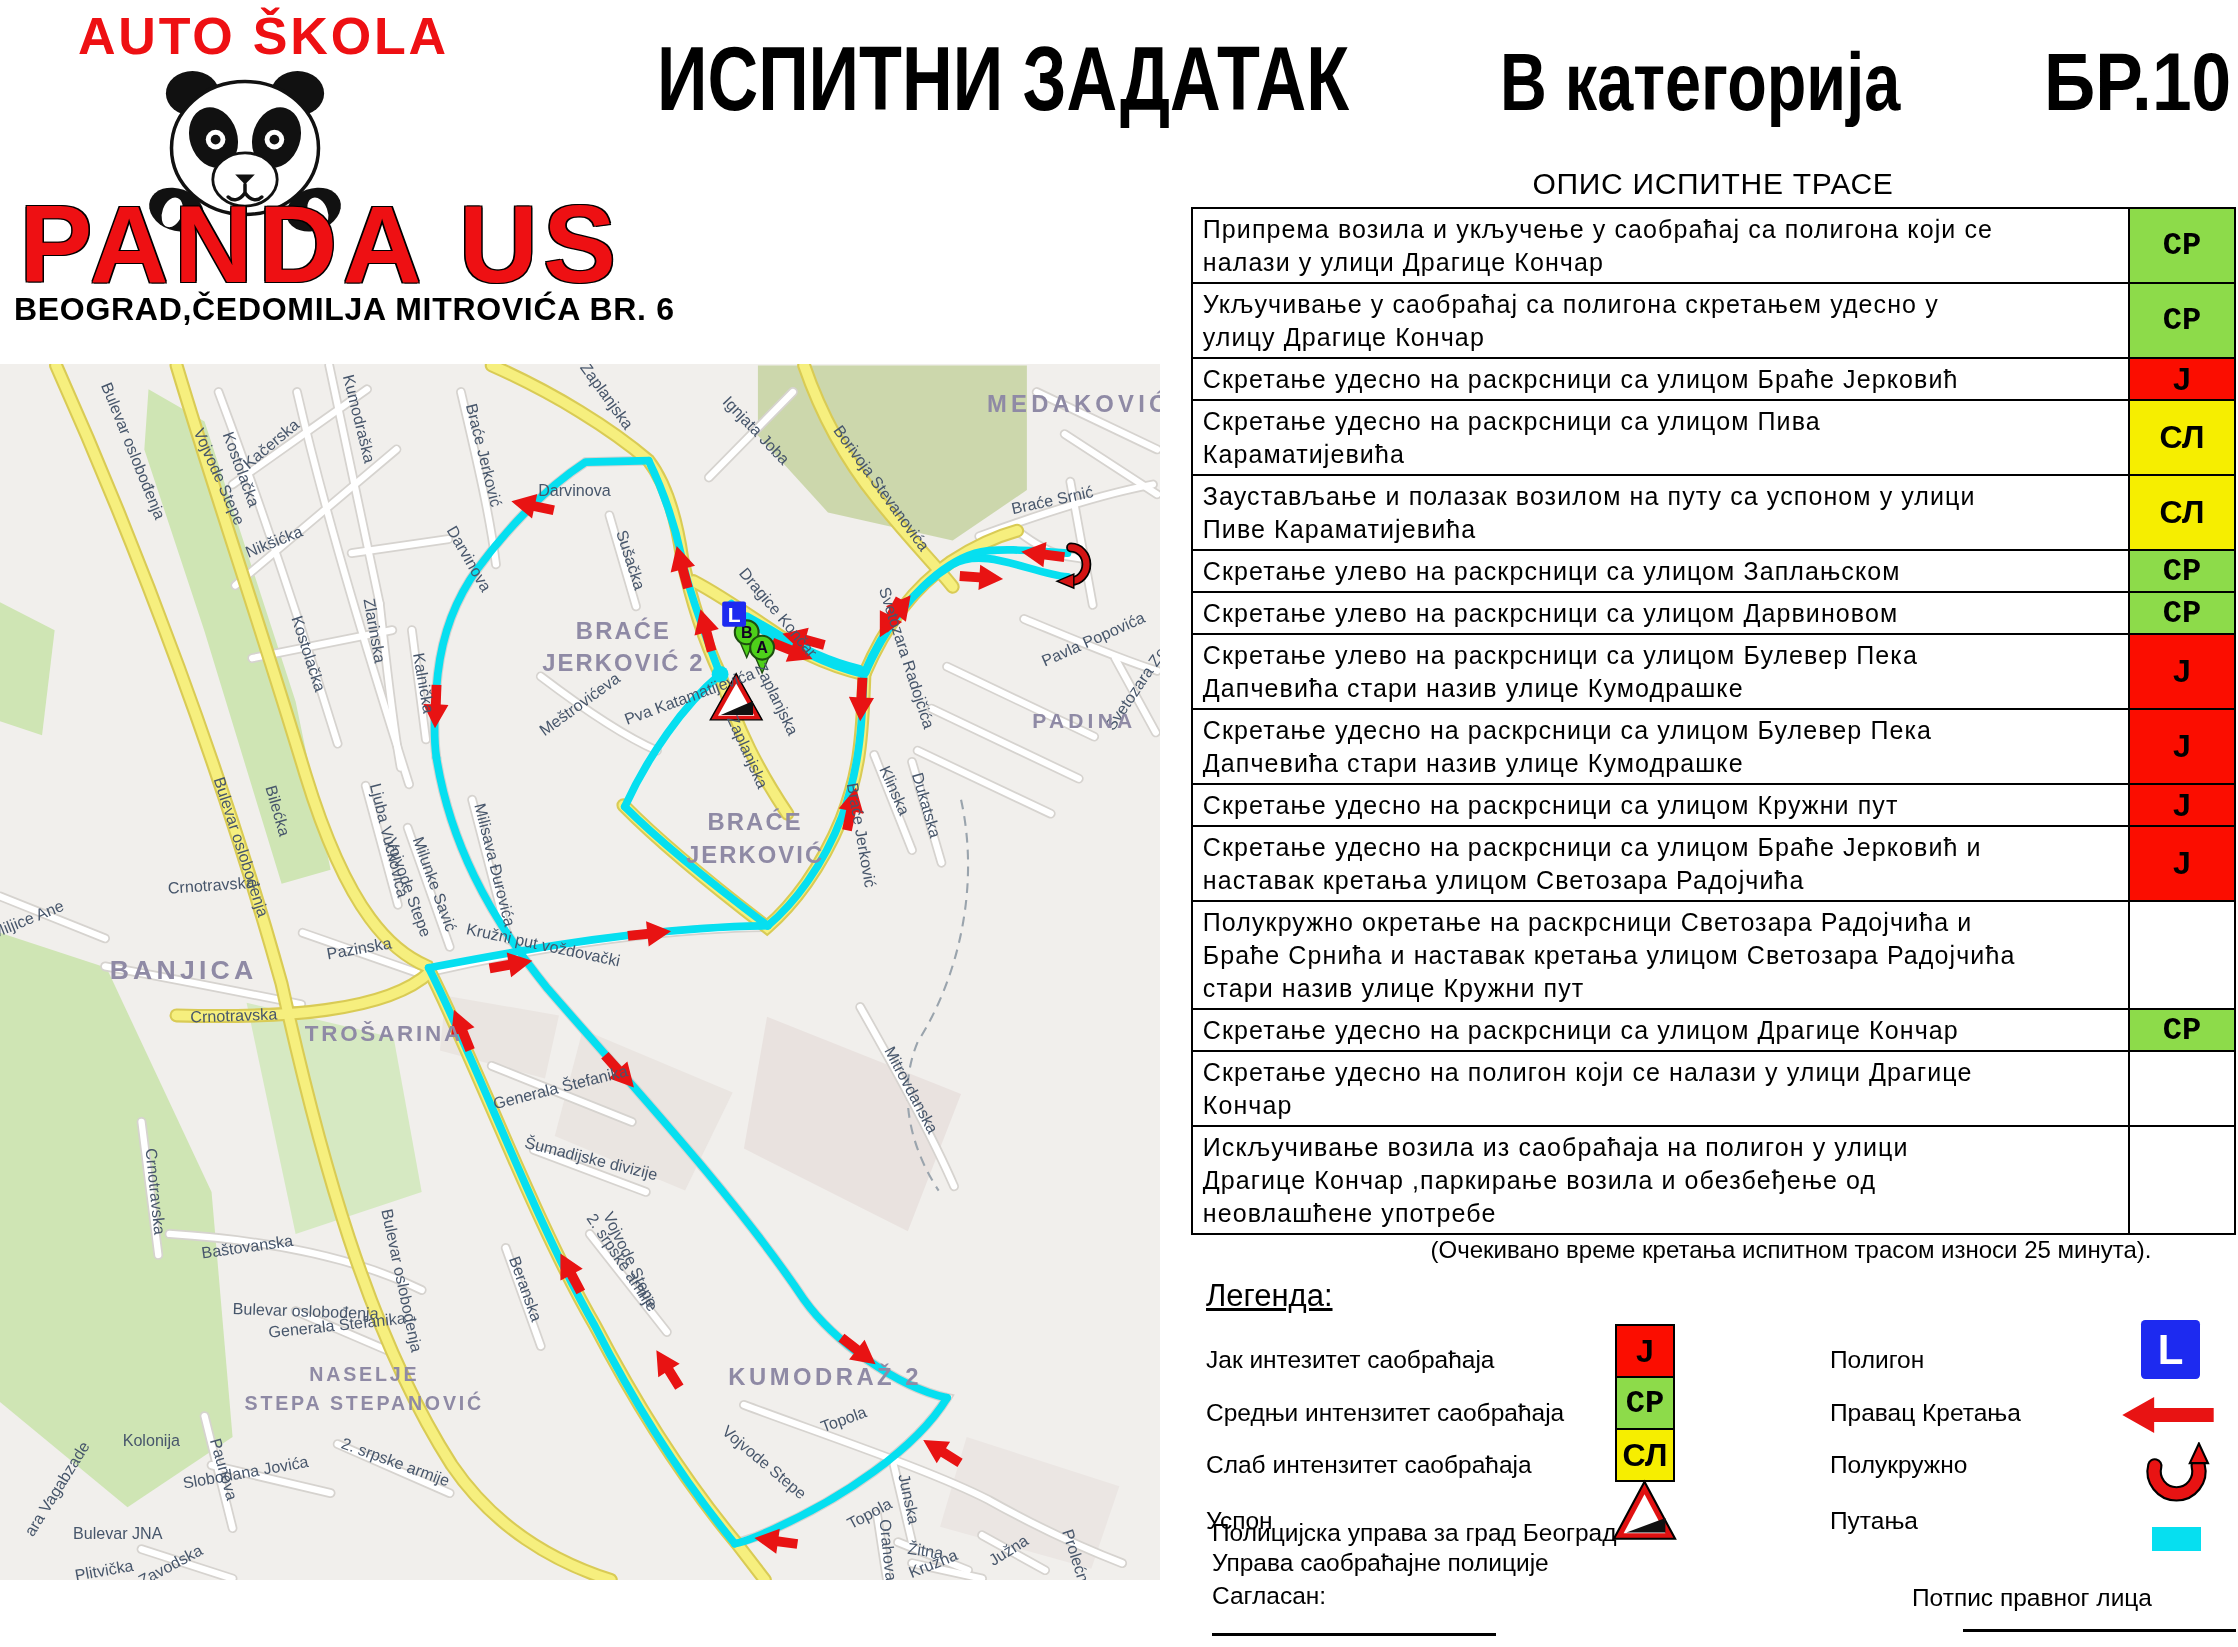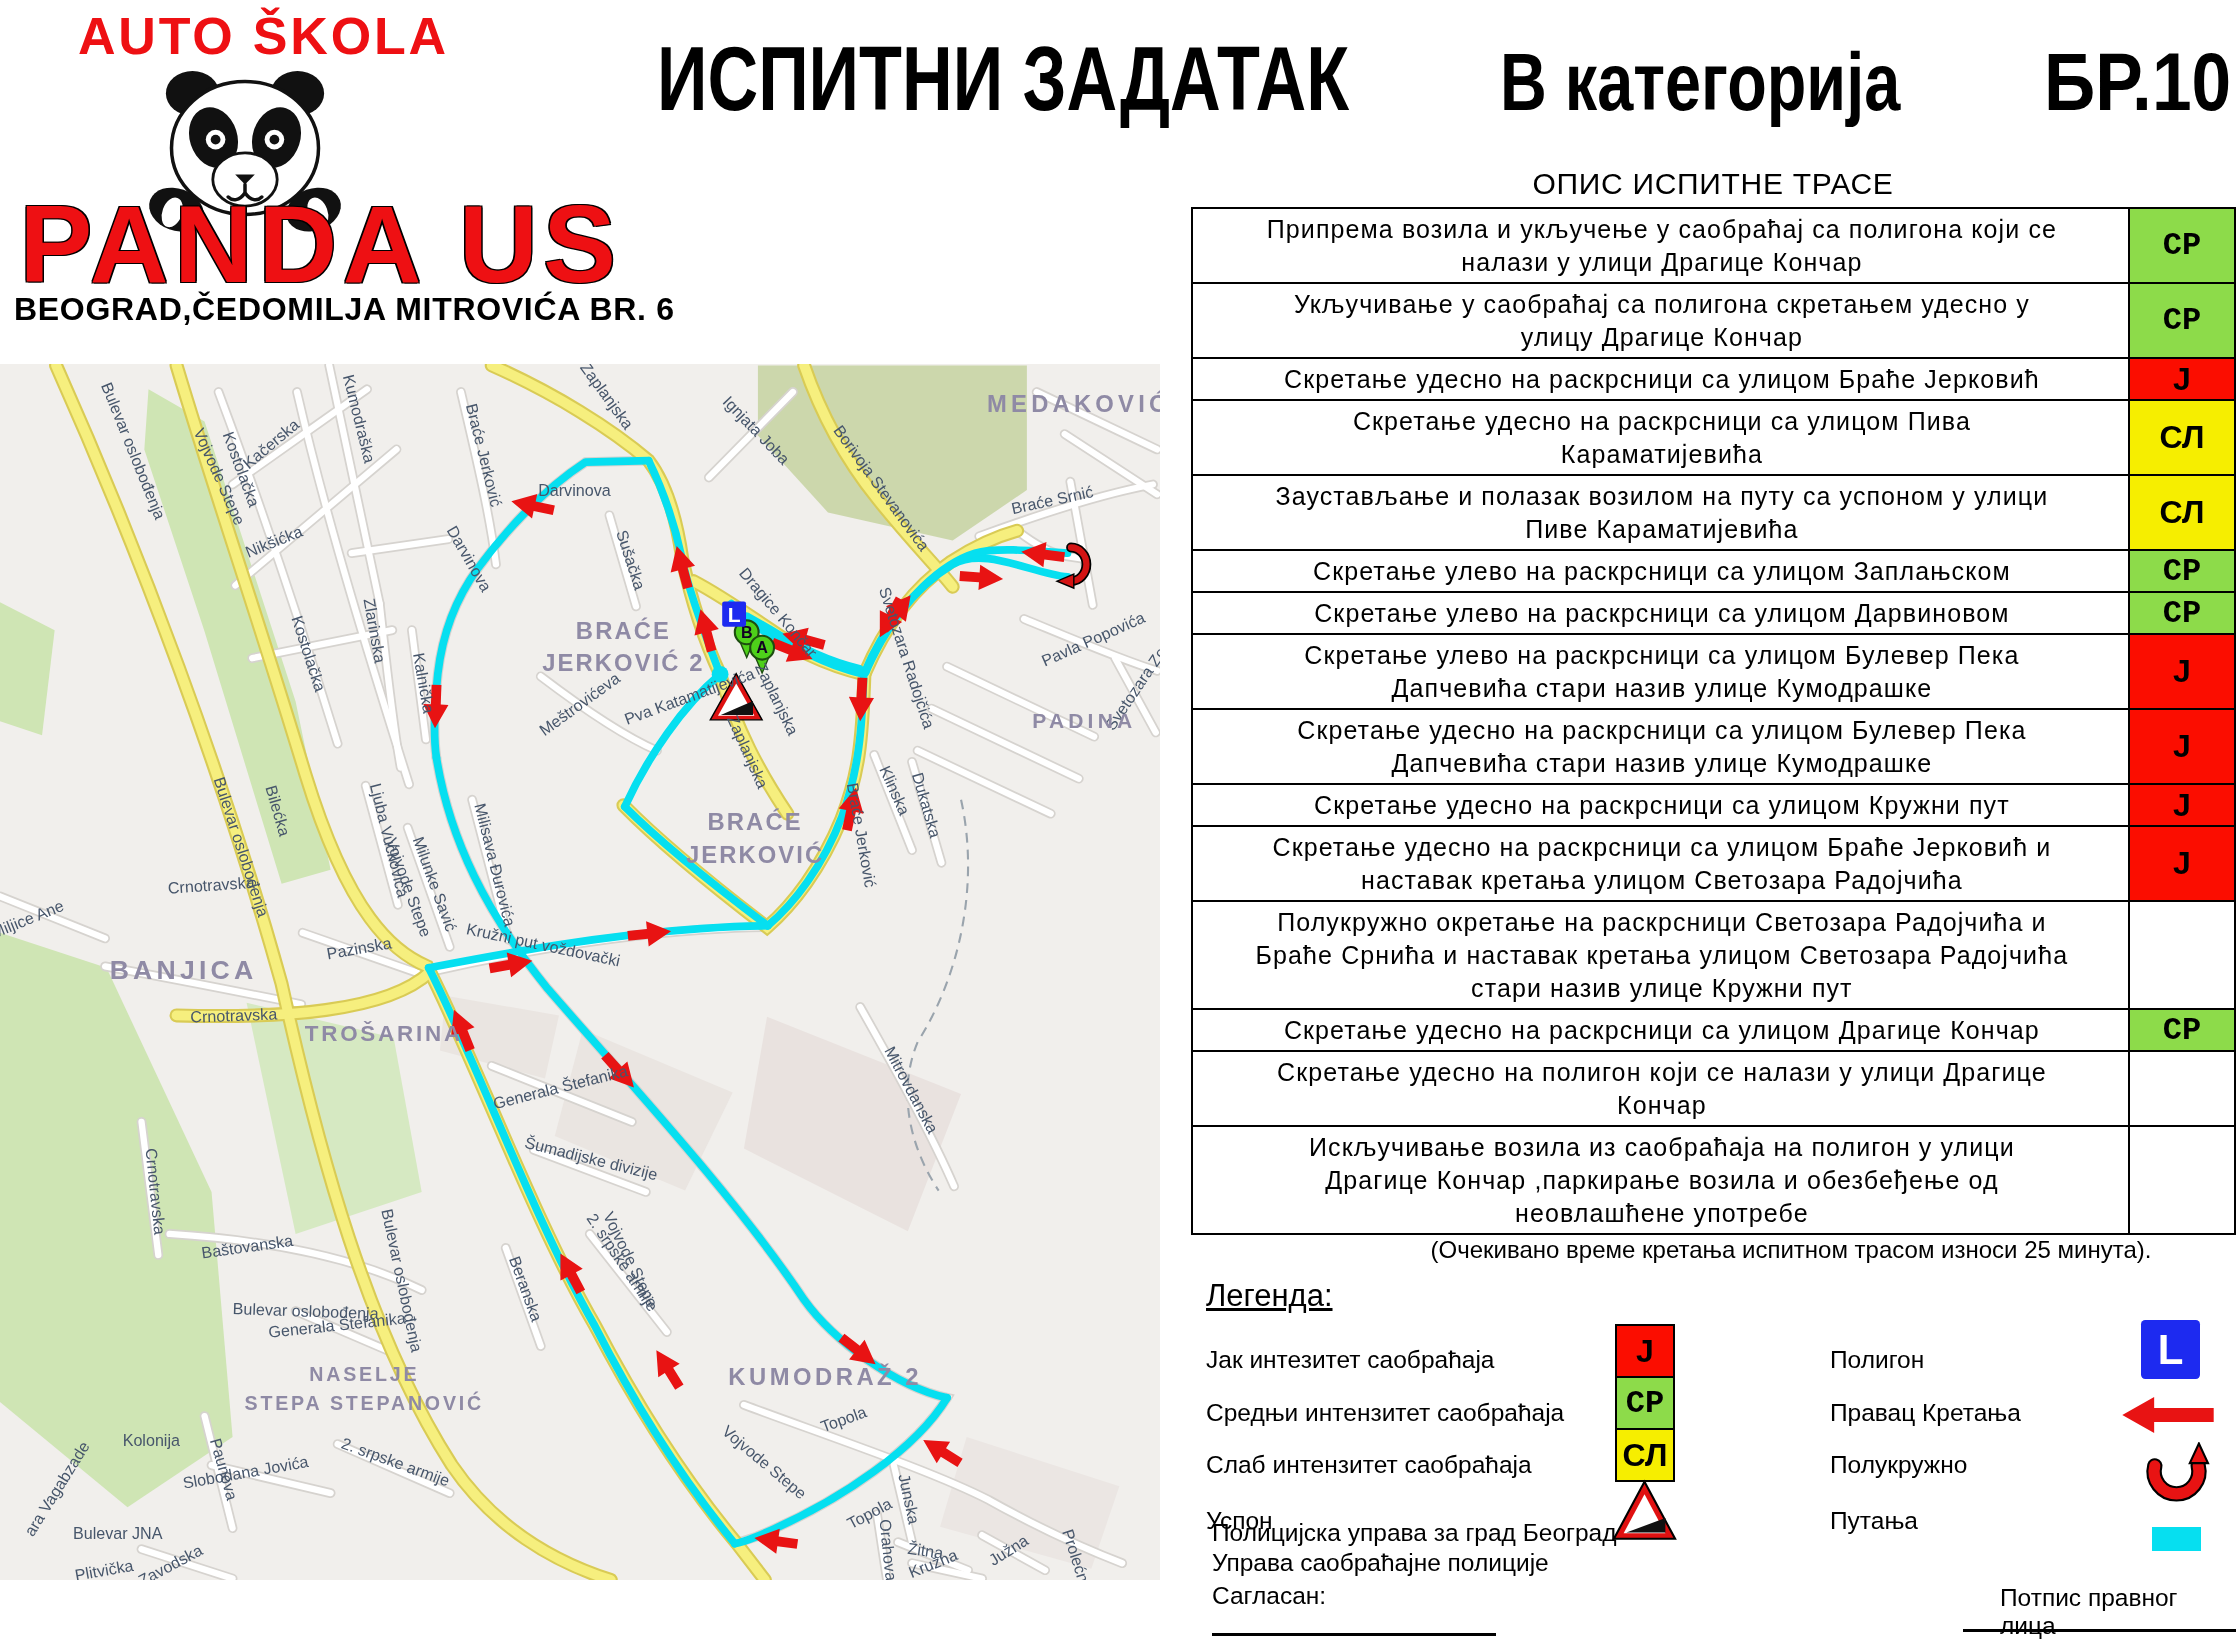"Припрема возила и укључење у" #route-table td.desc { text-align: center -> none }
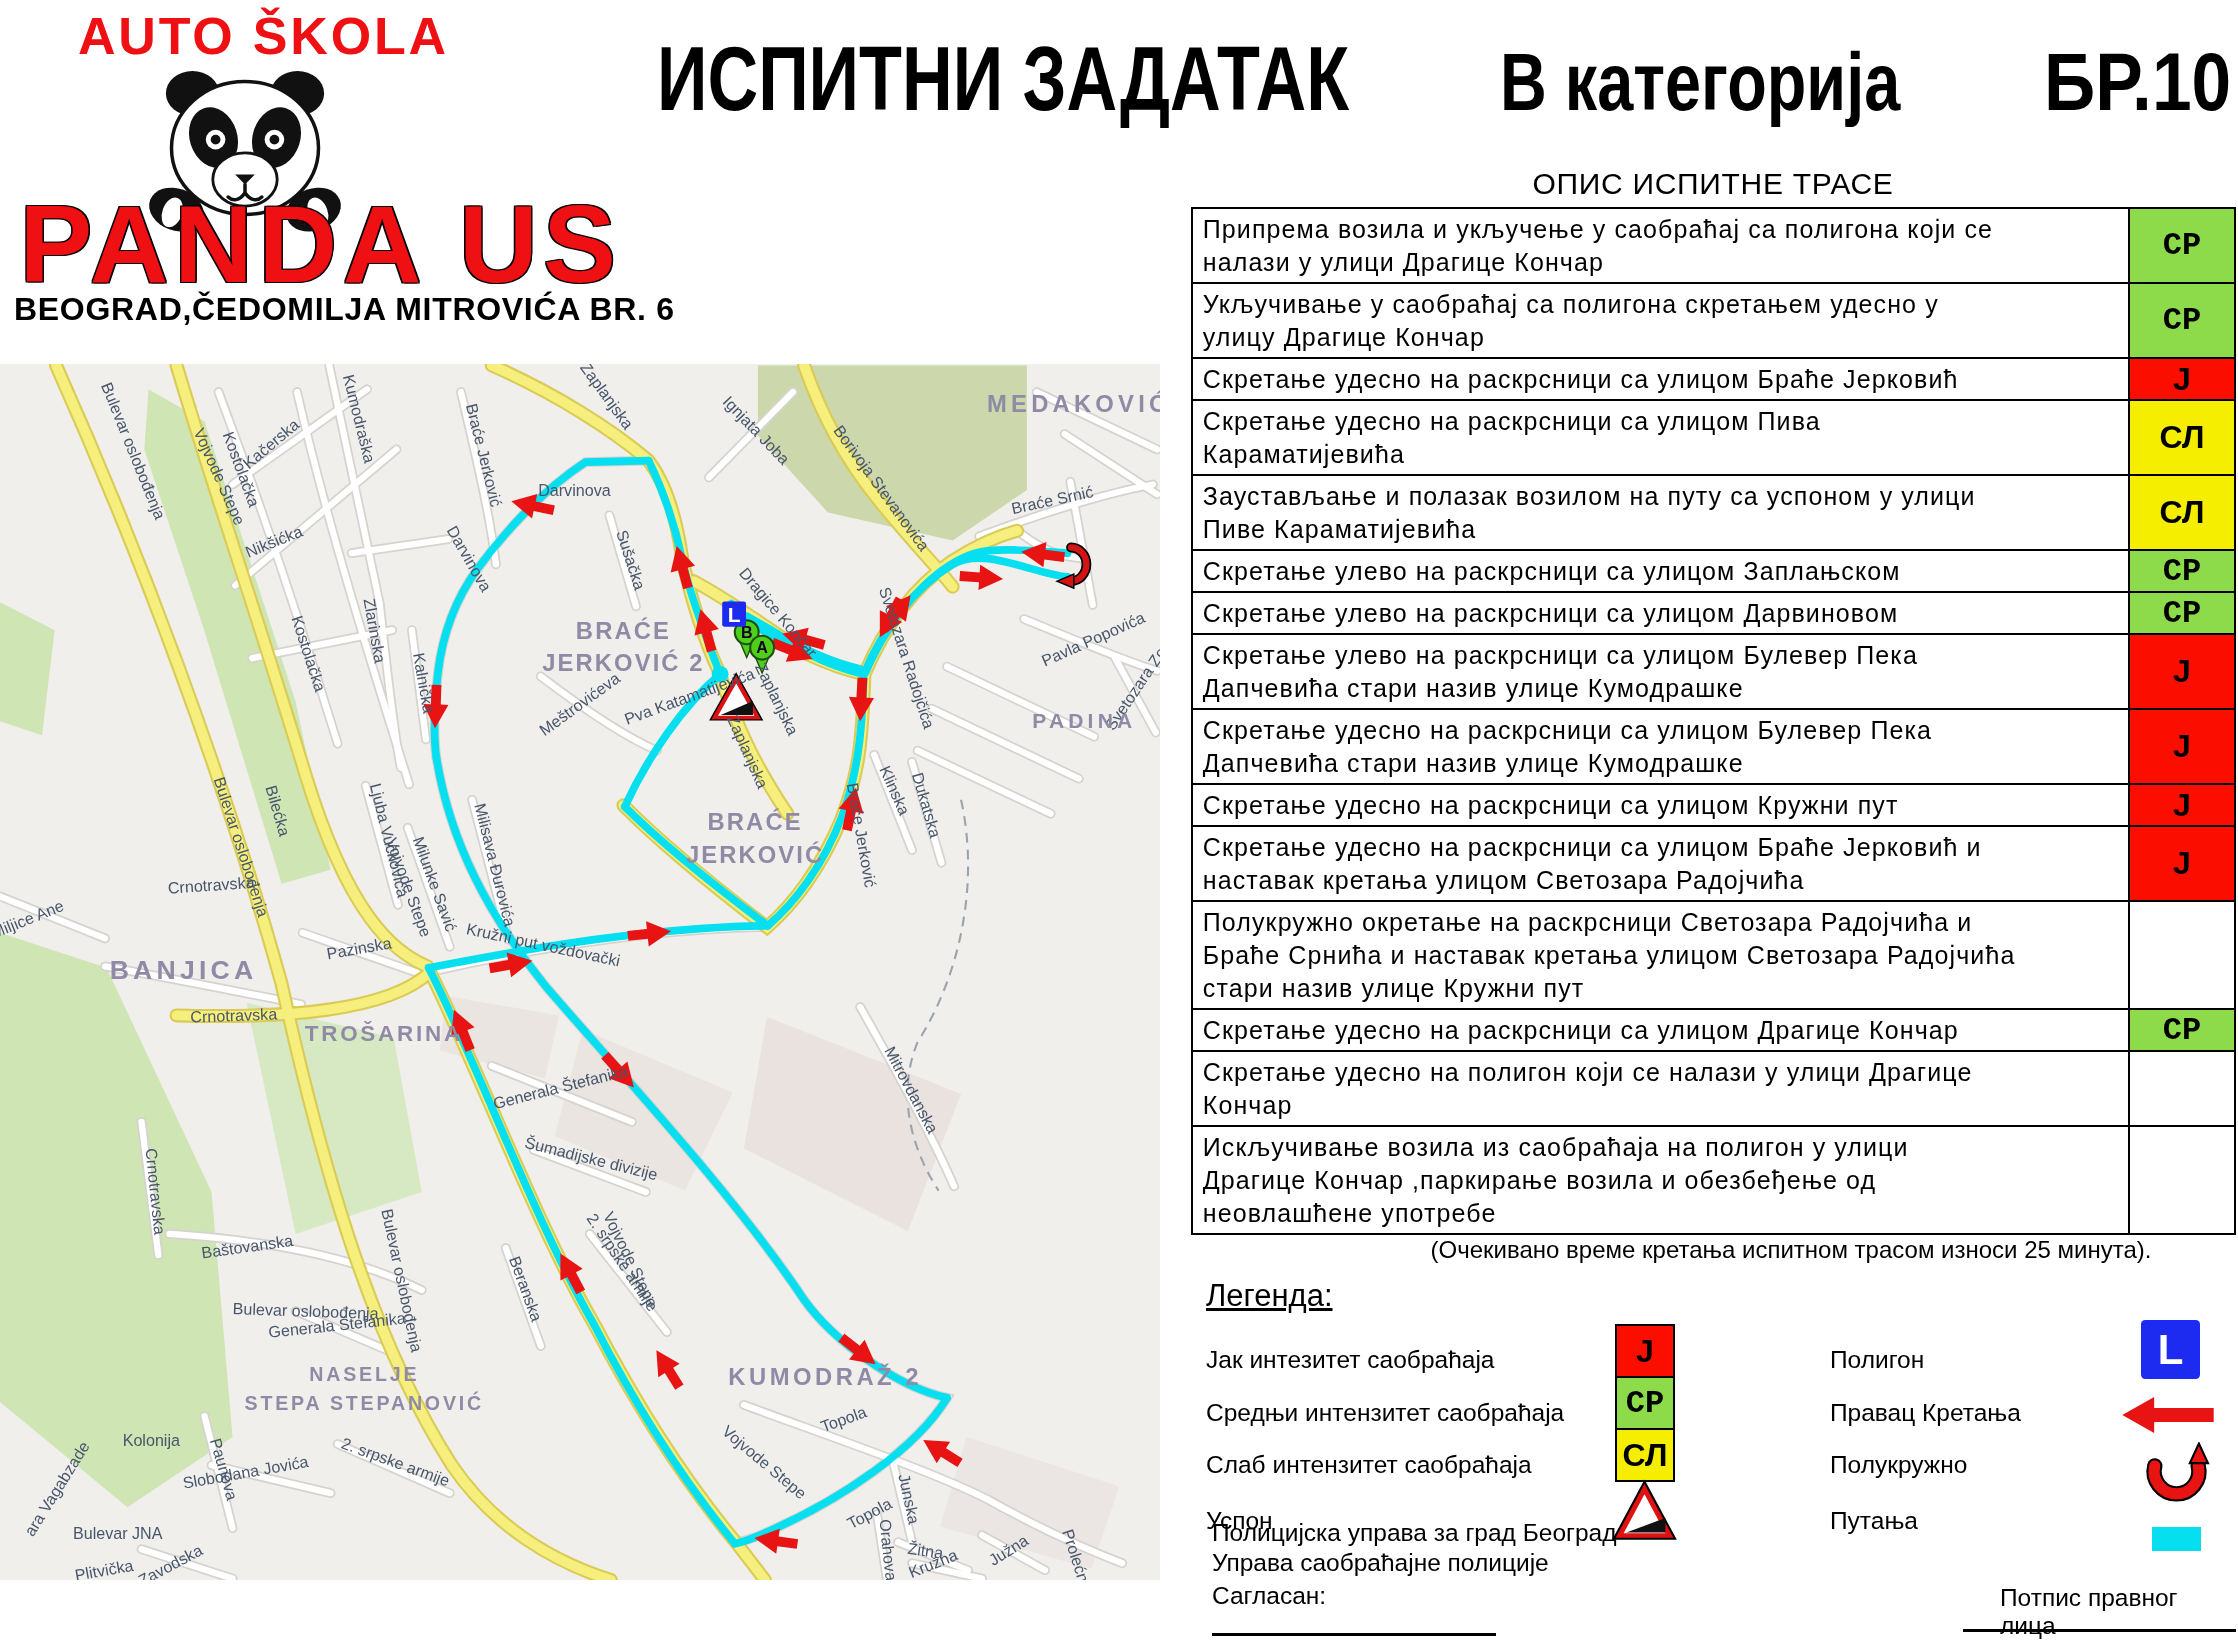"Потпис правног лица" div.abs { left: 2000px -> 1912px }
